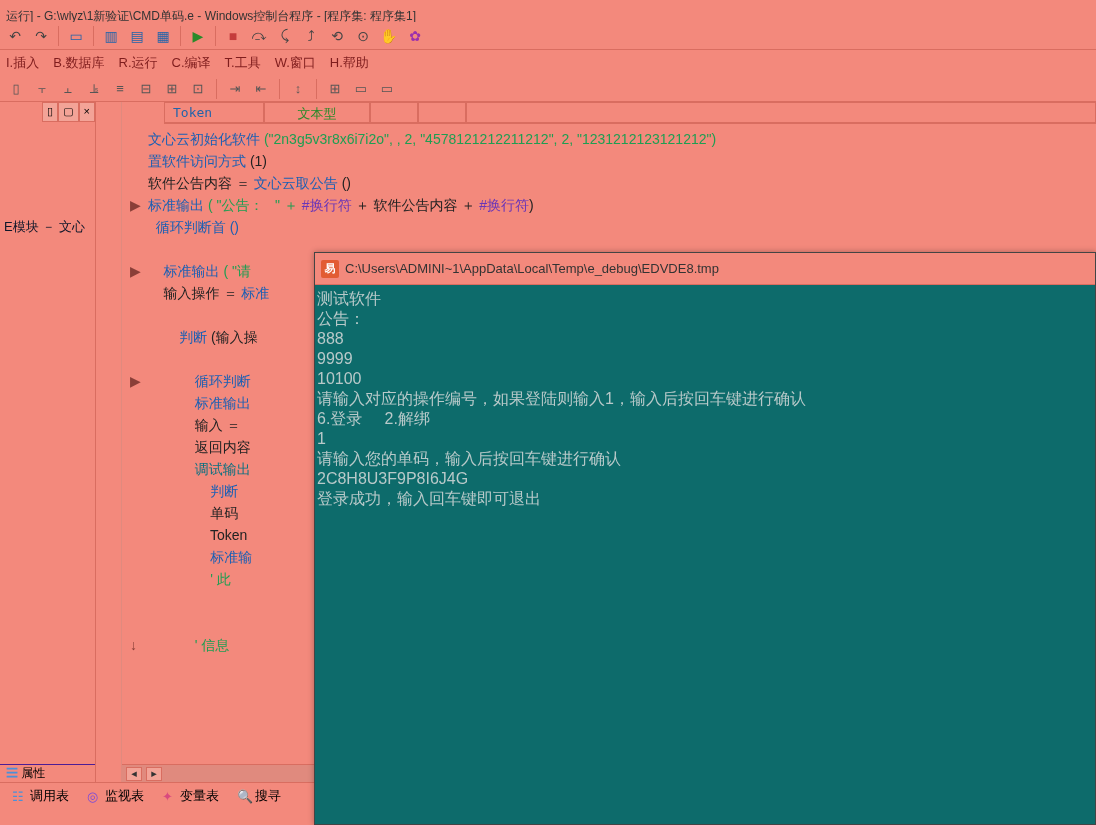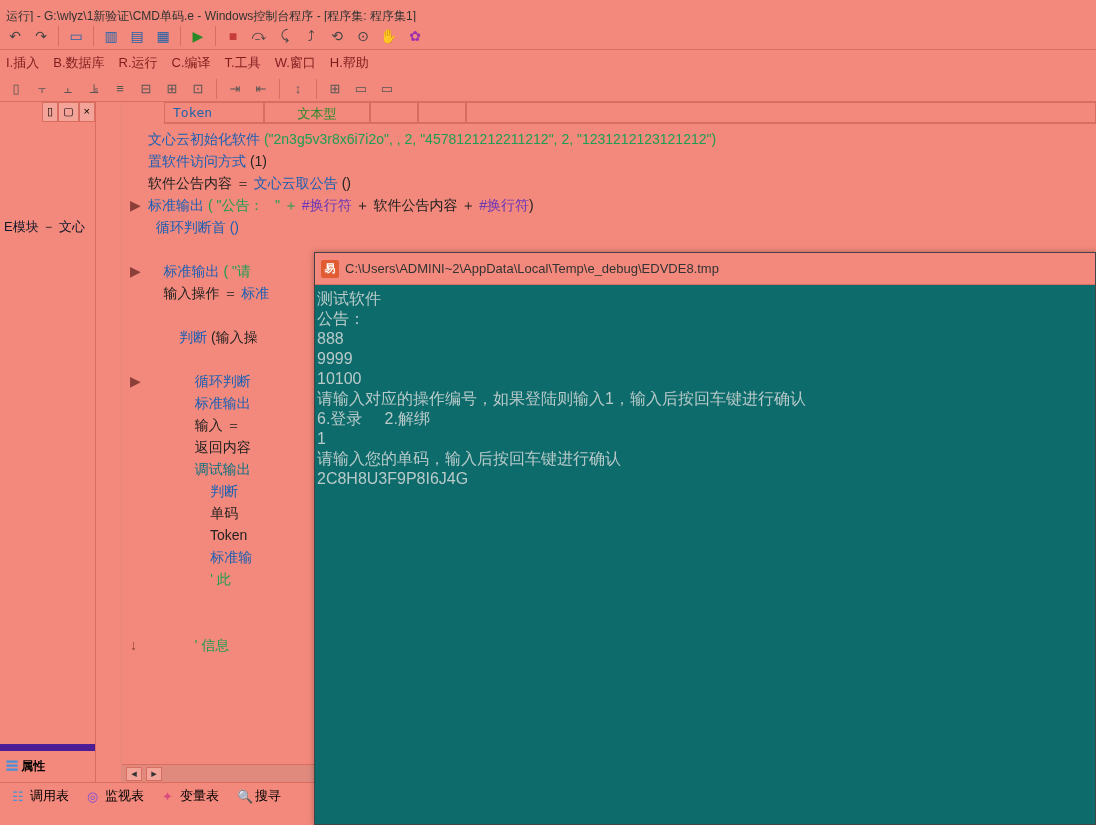"C:\Users\ADMINI~2\AppData\Local\Temp\e_d" span.console-title { text: 2 -> 1 }
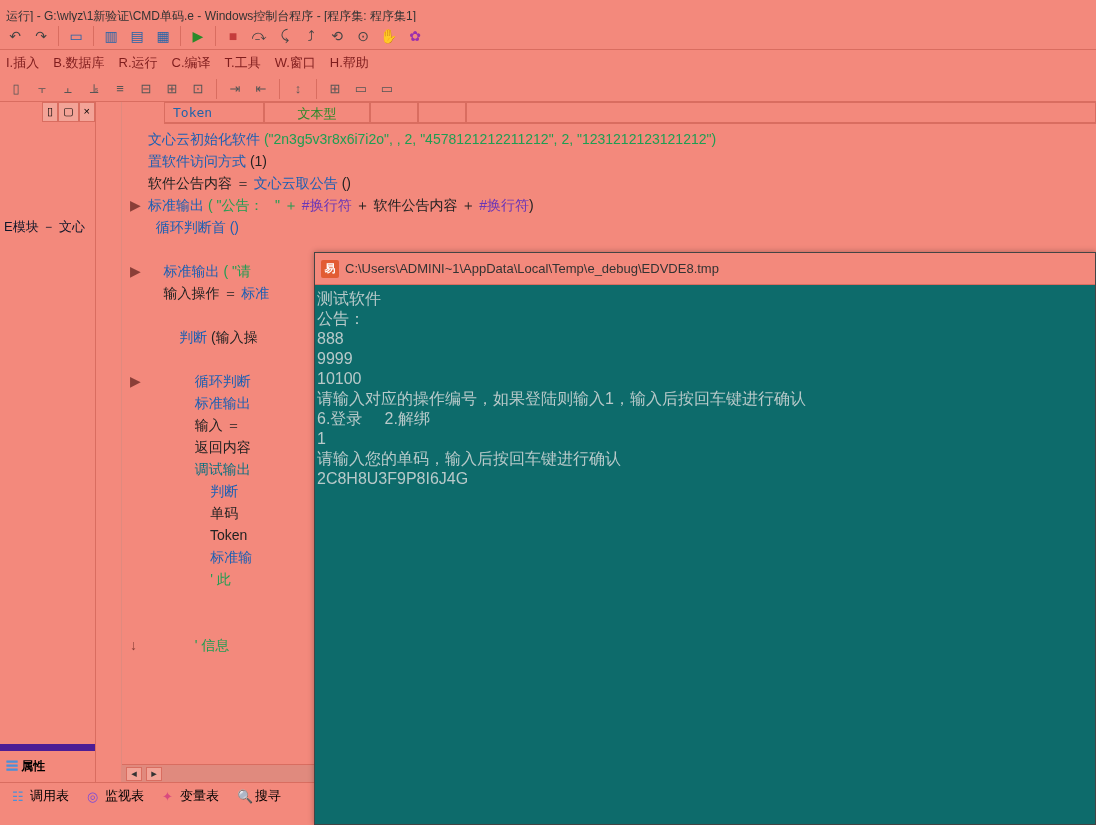"登录成功，输入回车键即可退出" div { html: none -> <div>登录成功，输入回车键即可退出</div> }
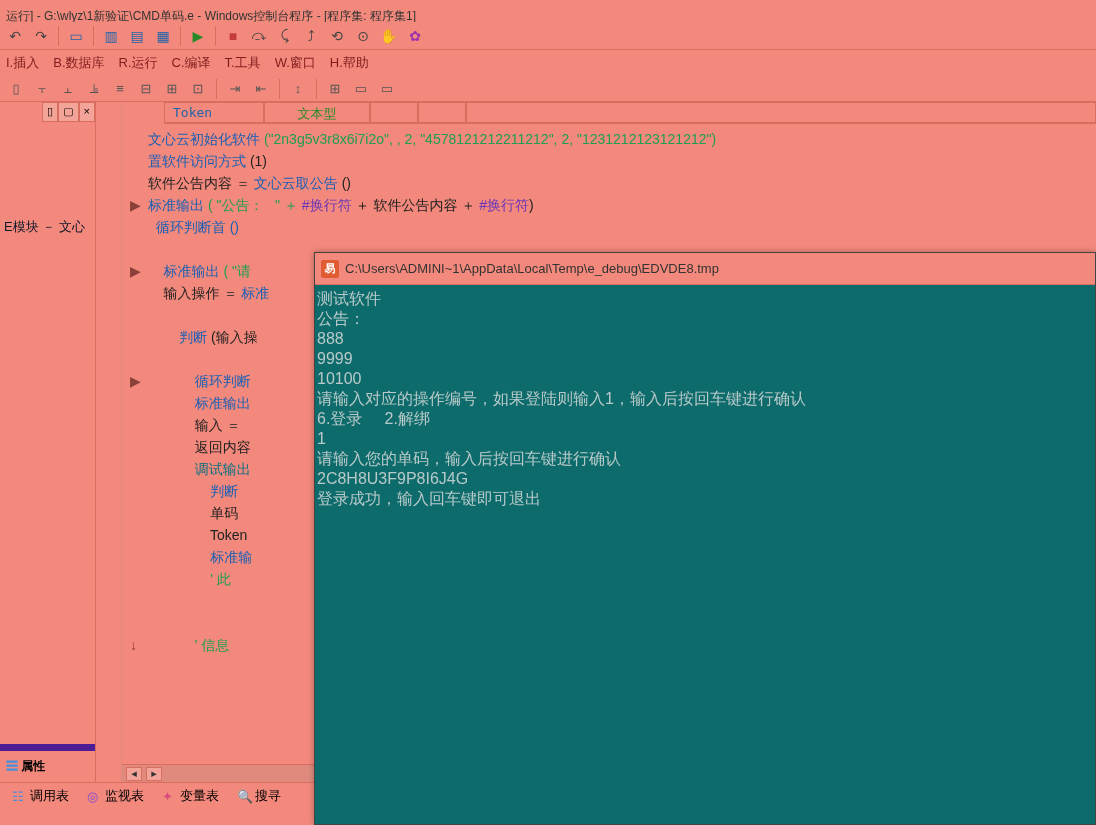"☰ 属性" .side-bottom-tab { border-top: 7px solid #4c1d95 -> 1px solid #4c1d95; font-weight: bold -> none; padding: 7px 6px -> 0 6px }
